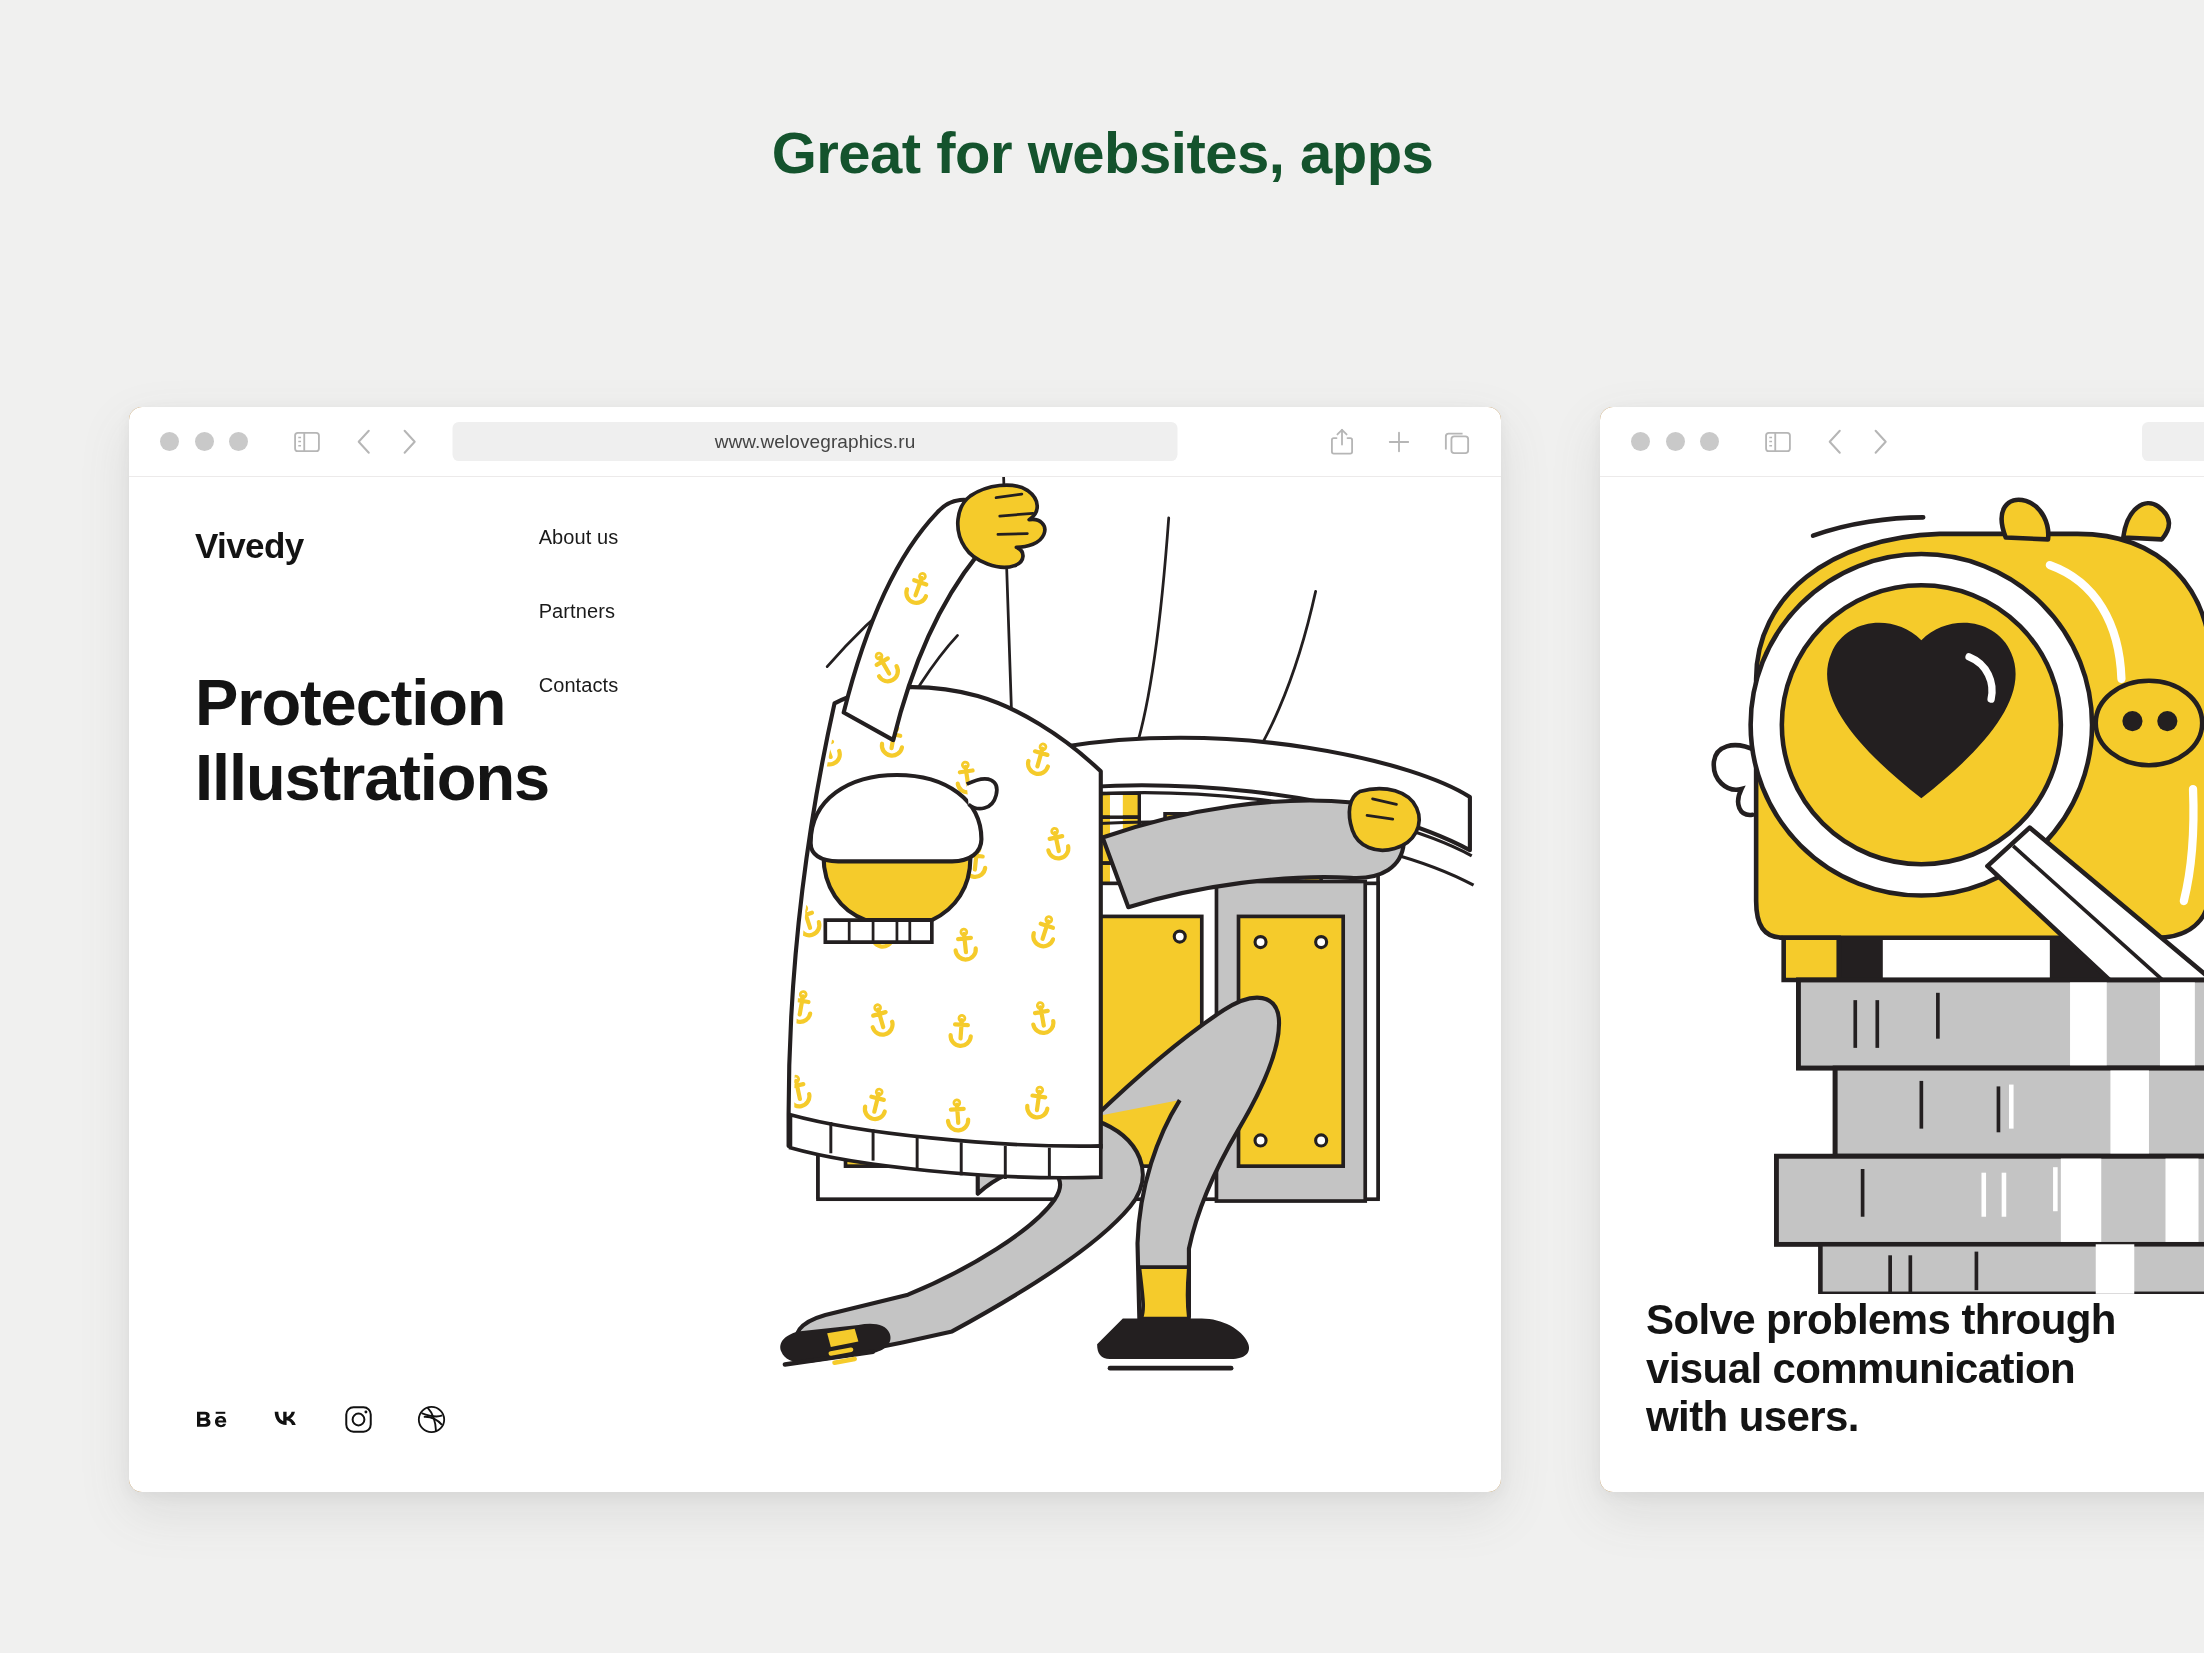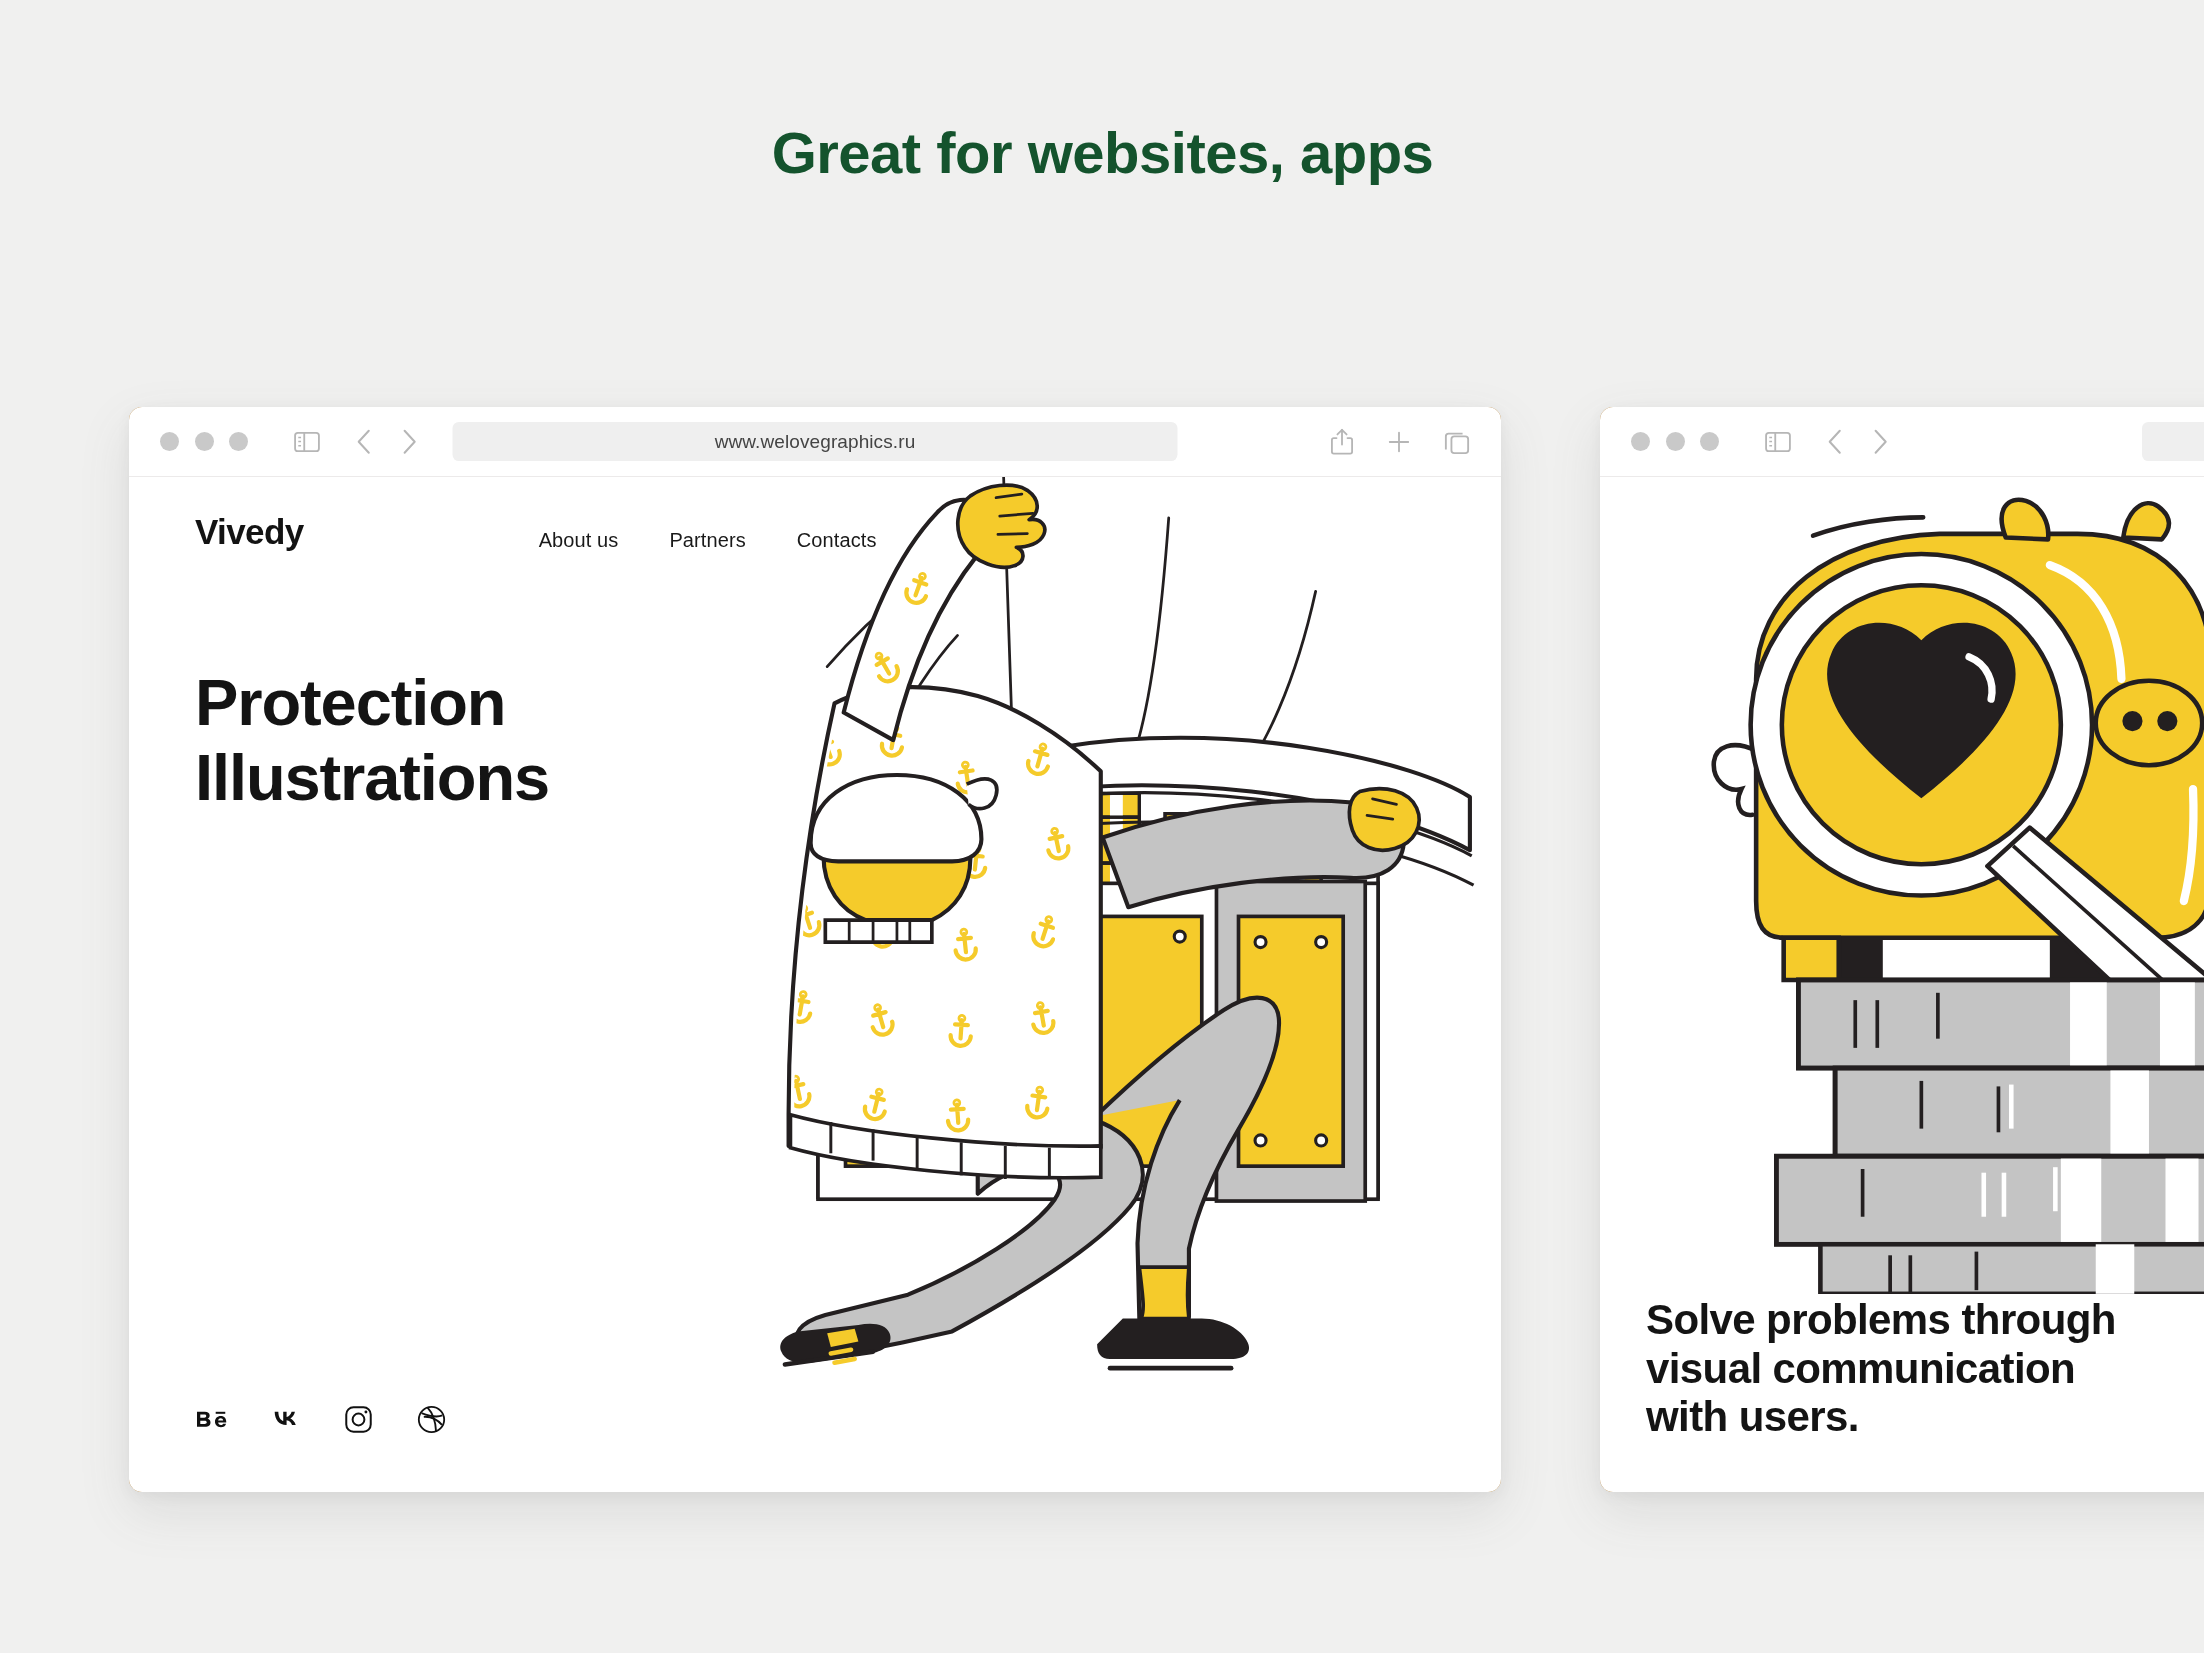"Vivedy" .site-header { align-items: flex-end -> flex-start; top: 35px -> 49px }
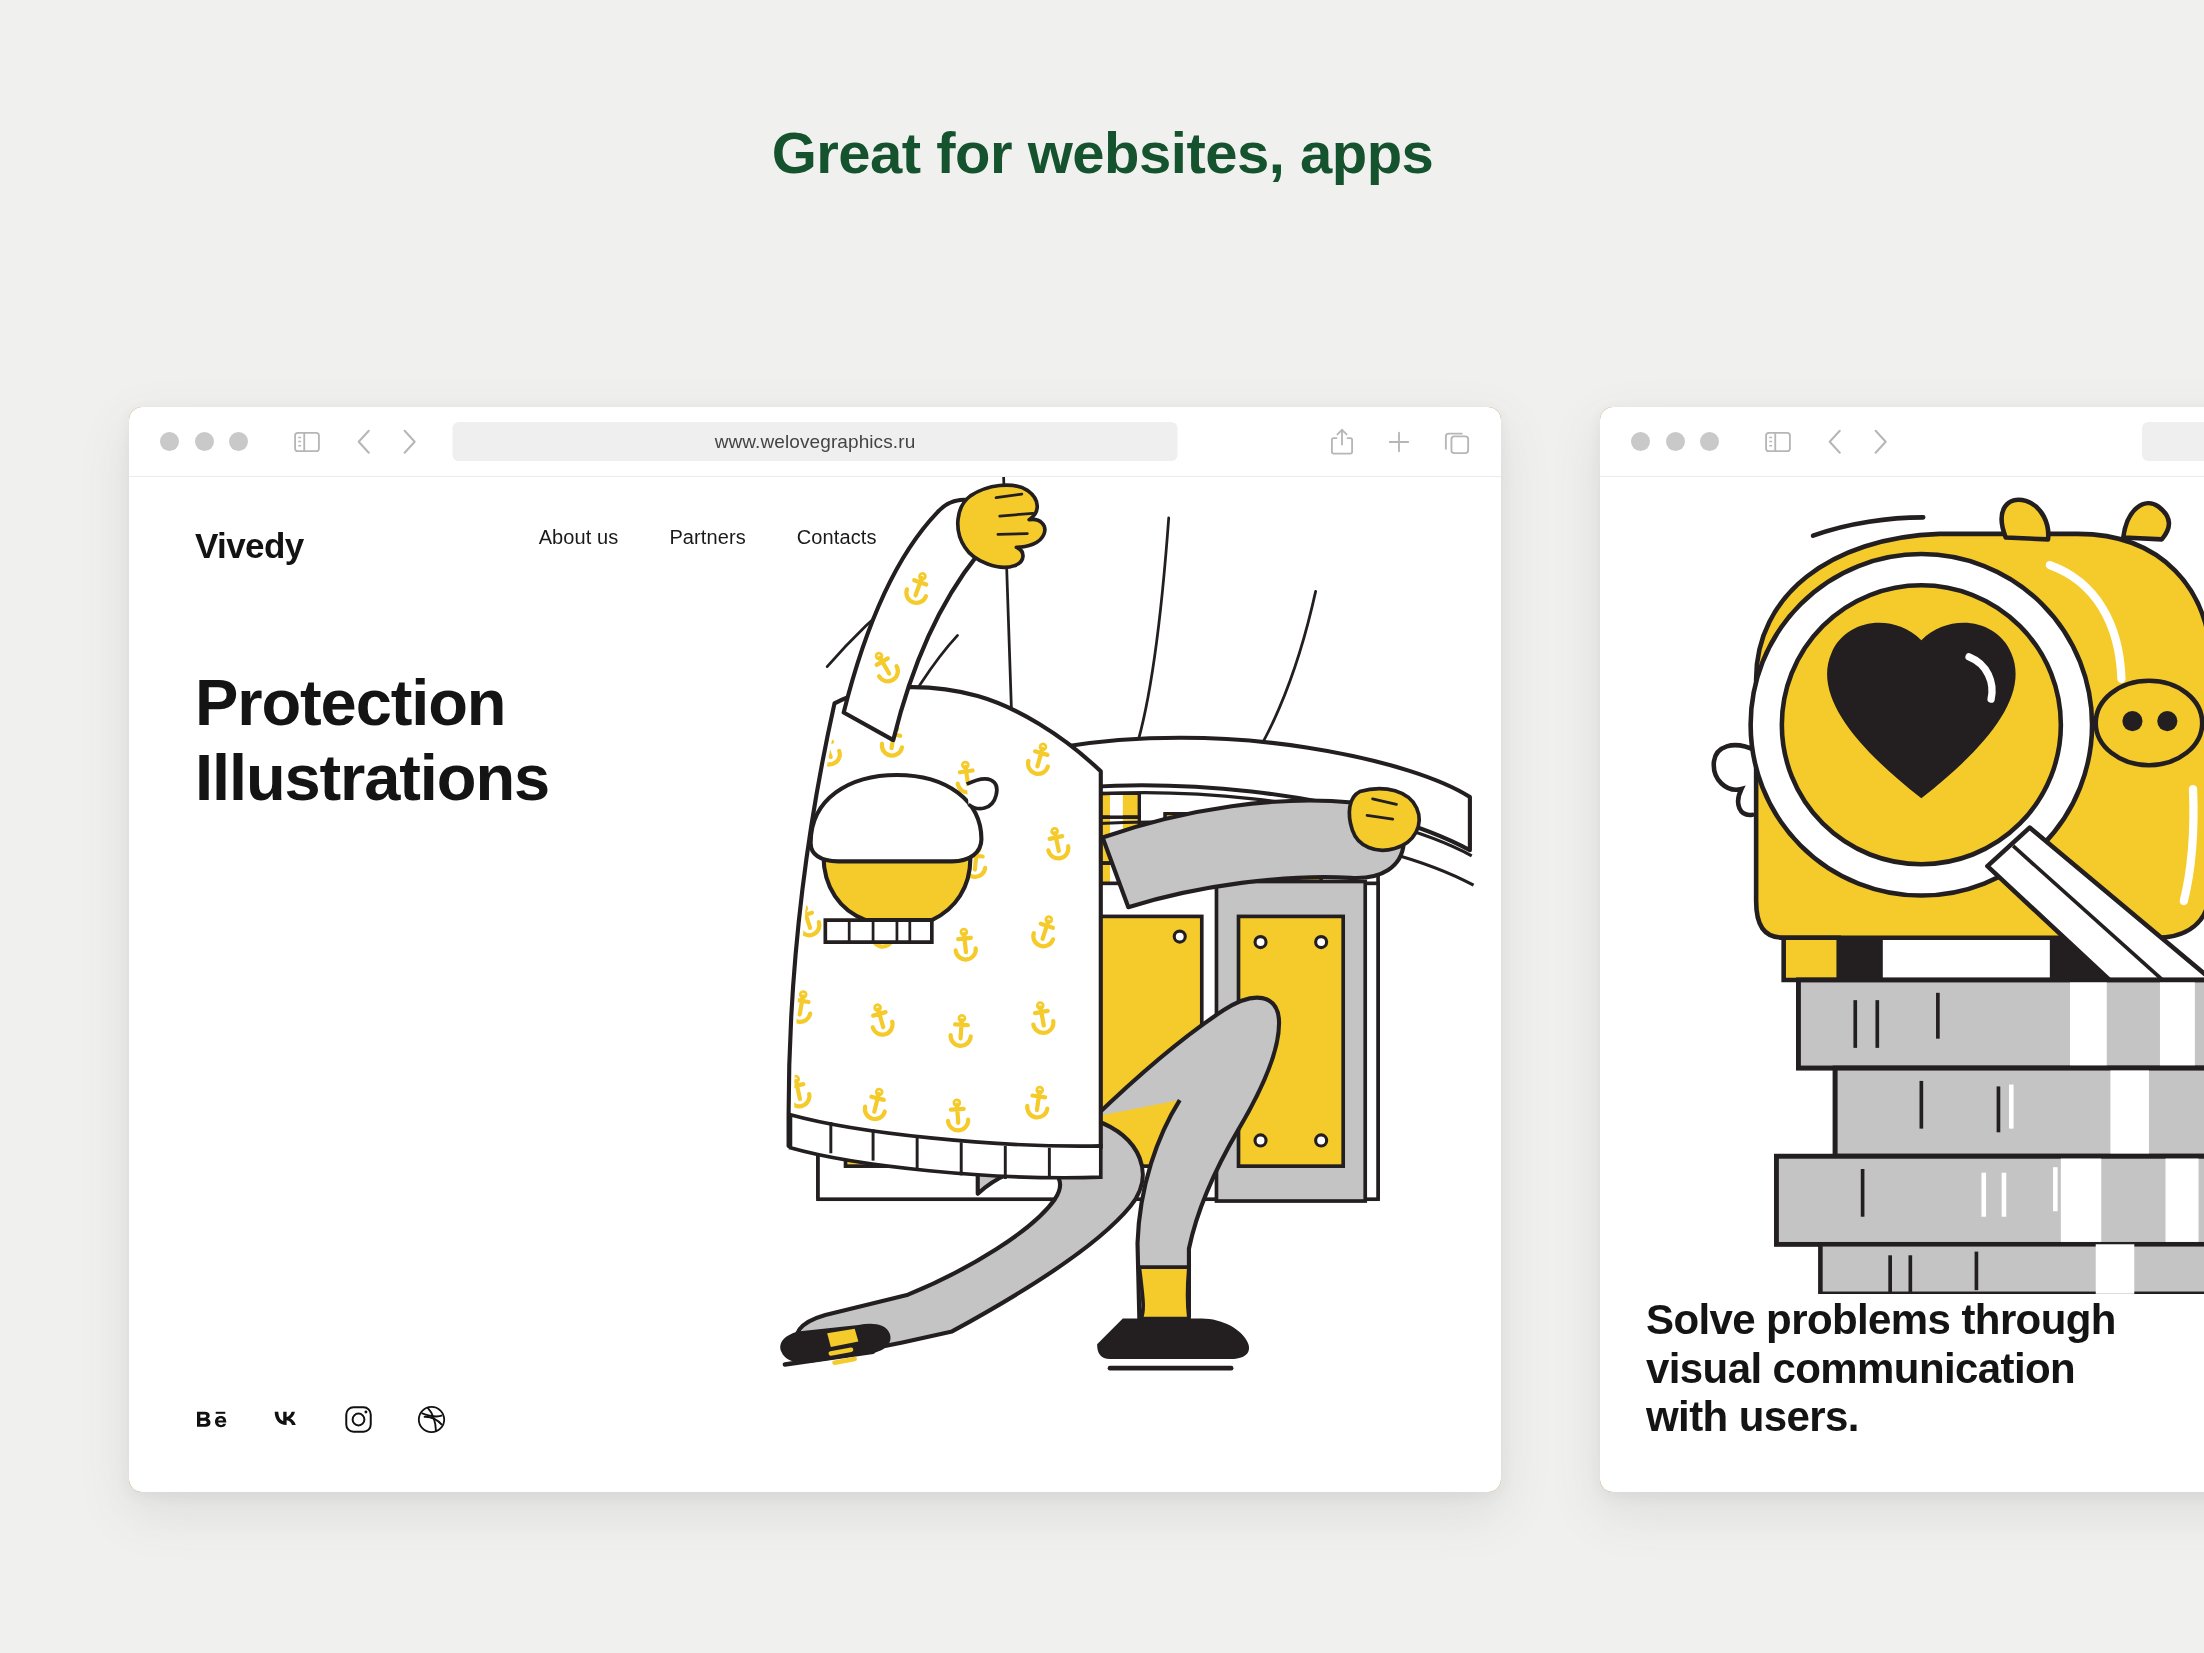"About us" .site-nav { flex-direction: none -> column }
